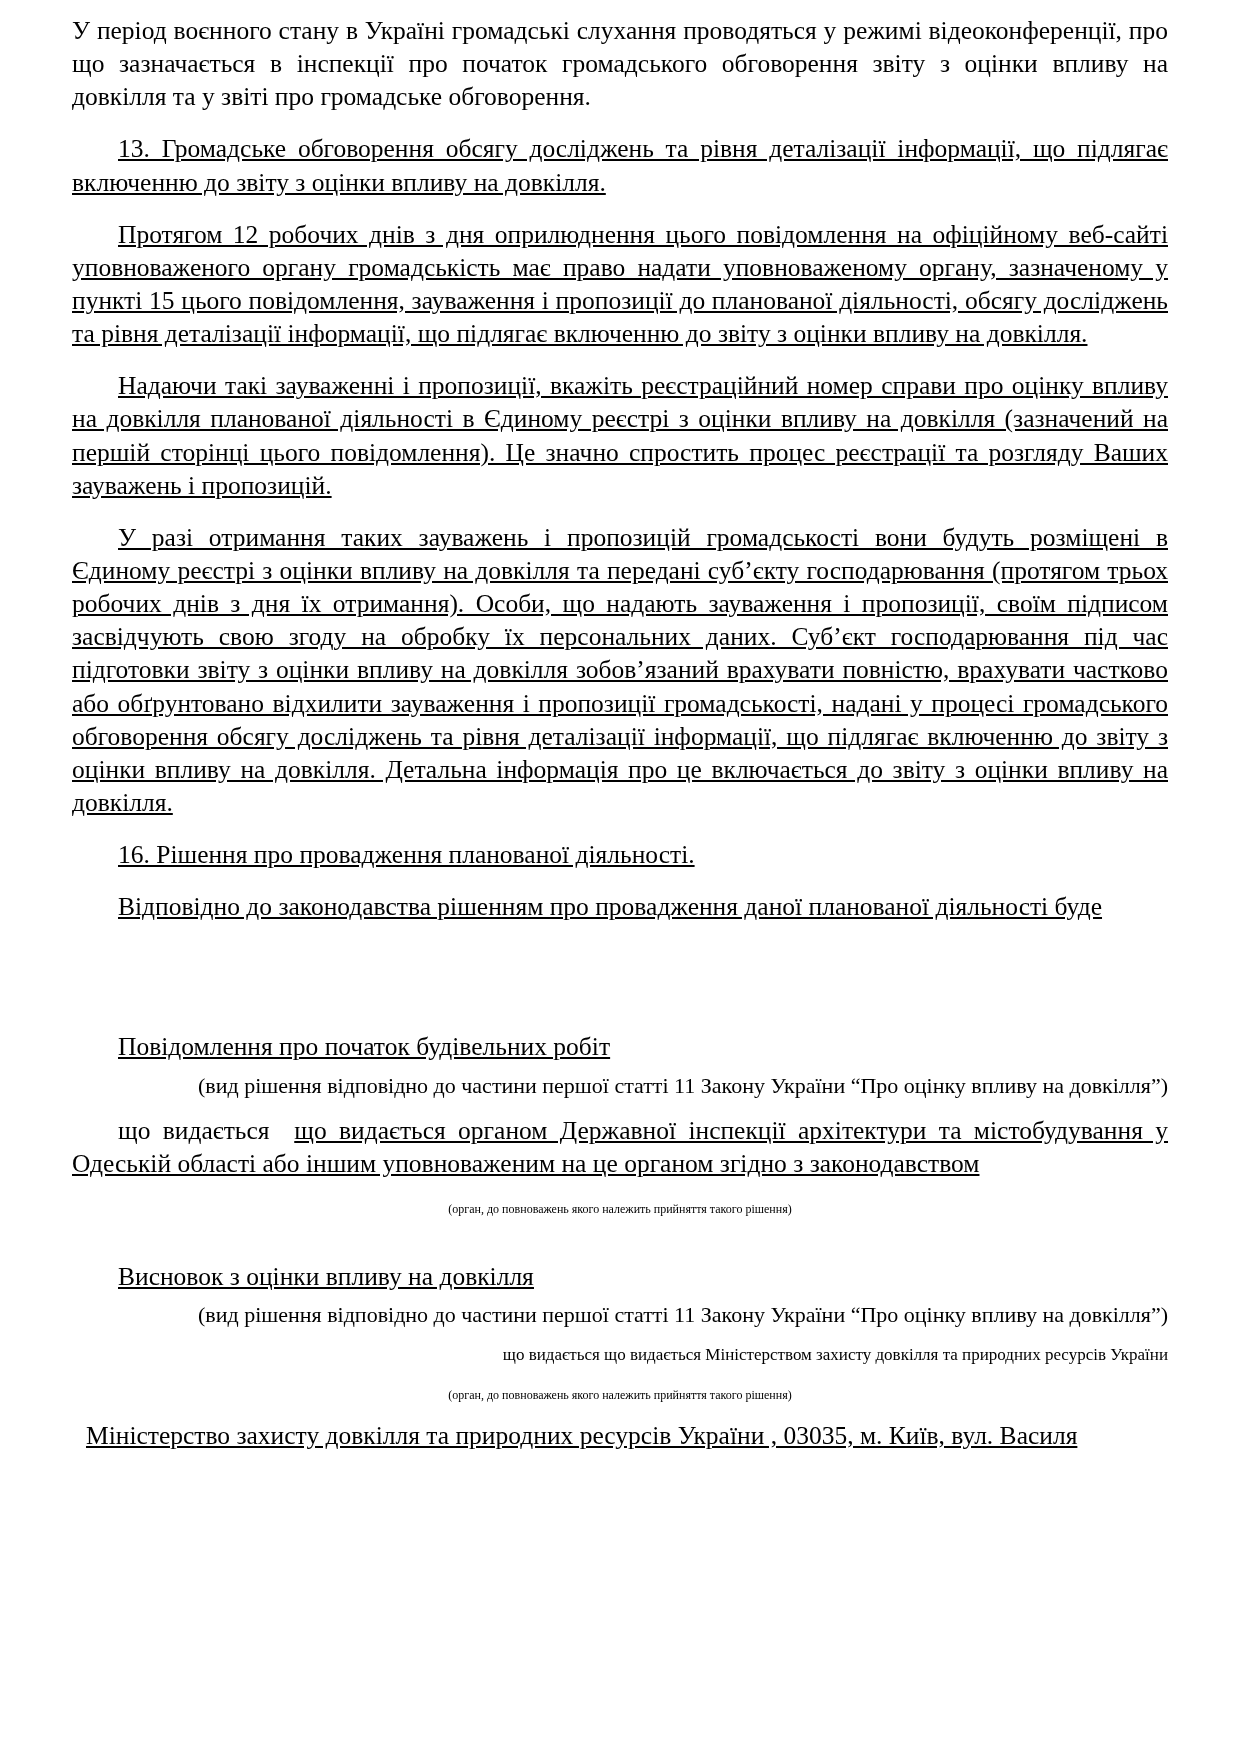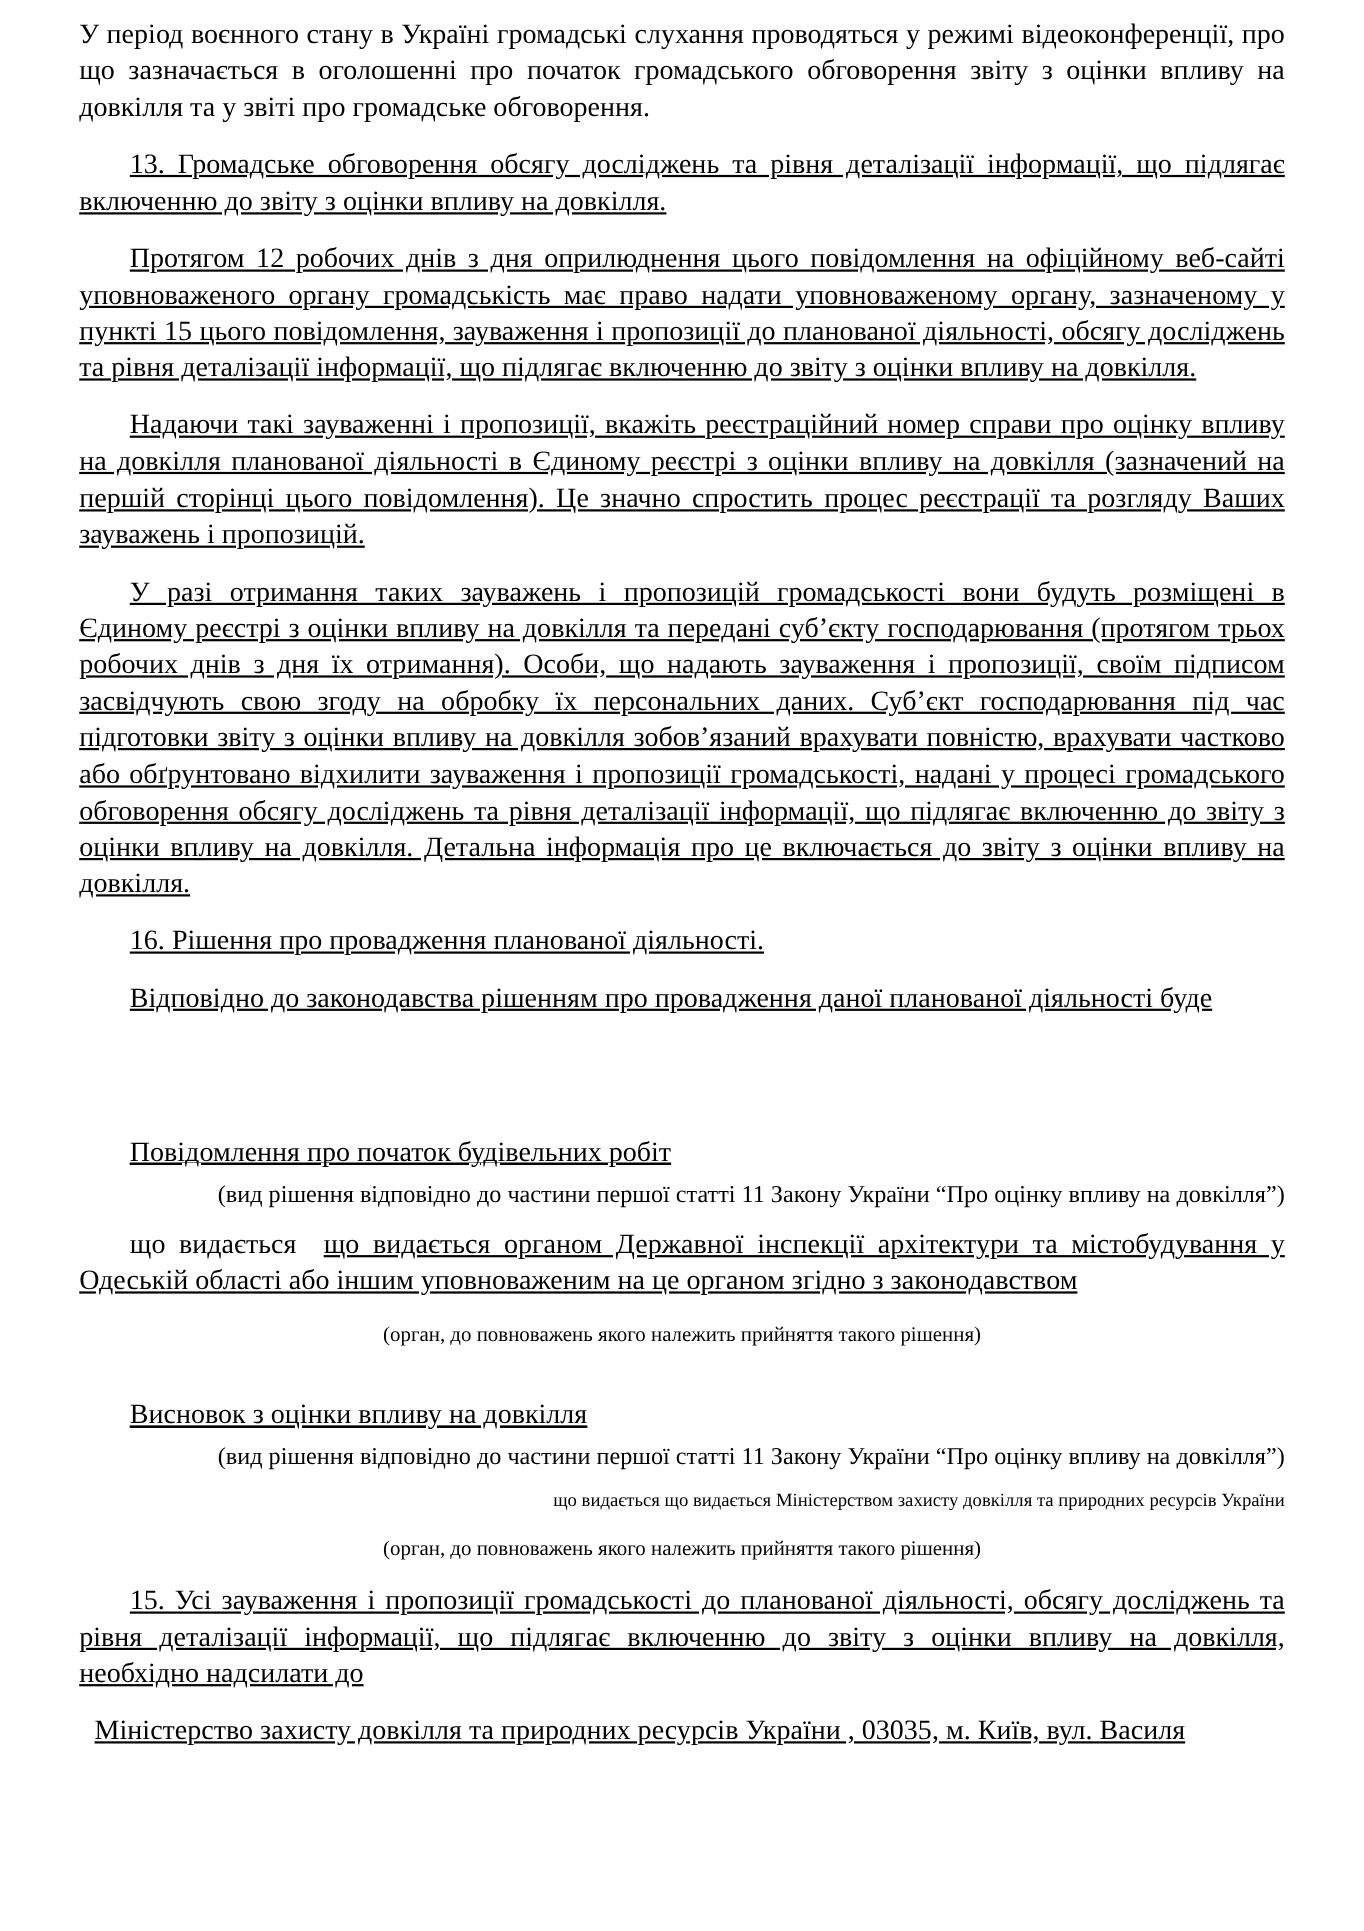"У період воєнного стану в" p { text: оголошенні -> інспекції }
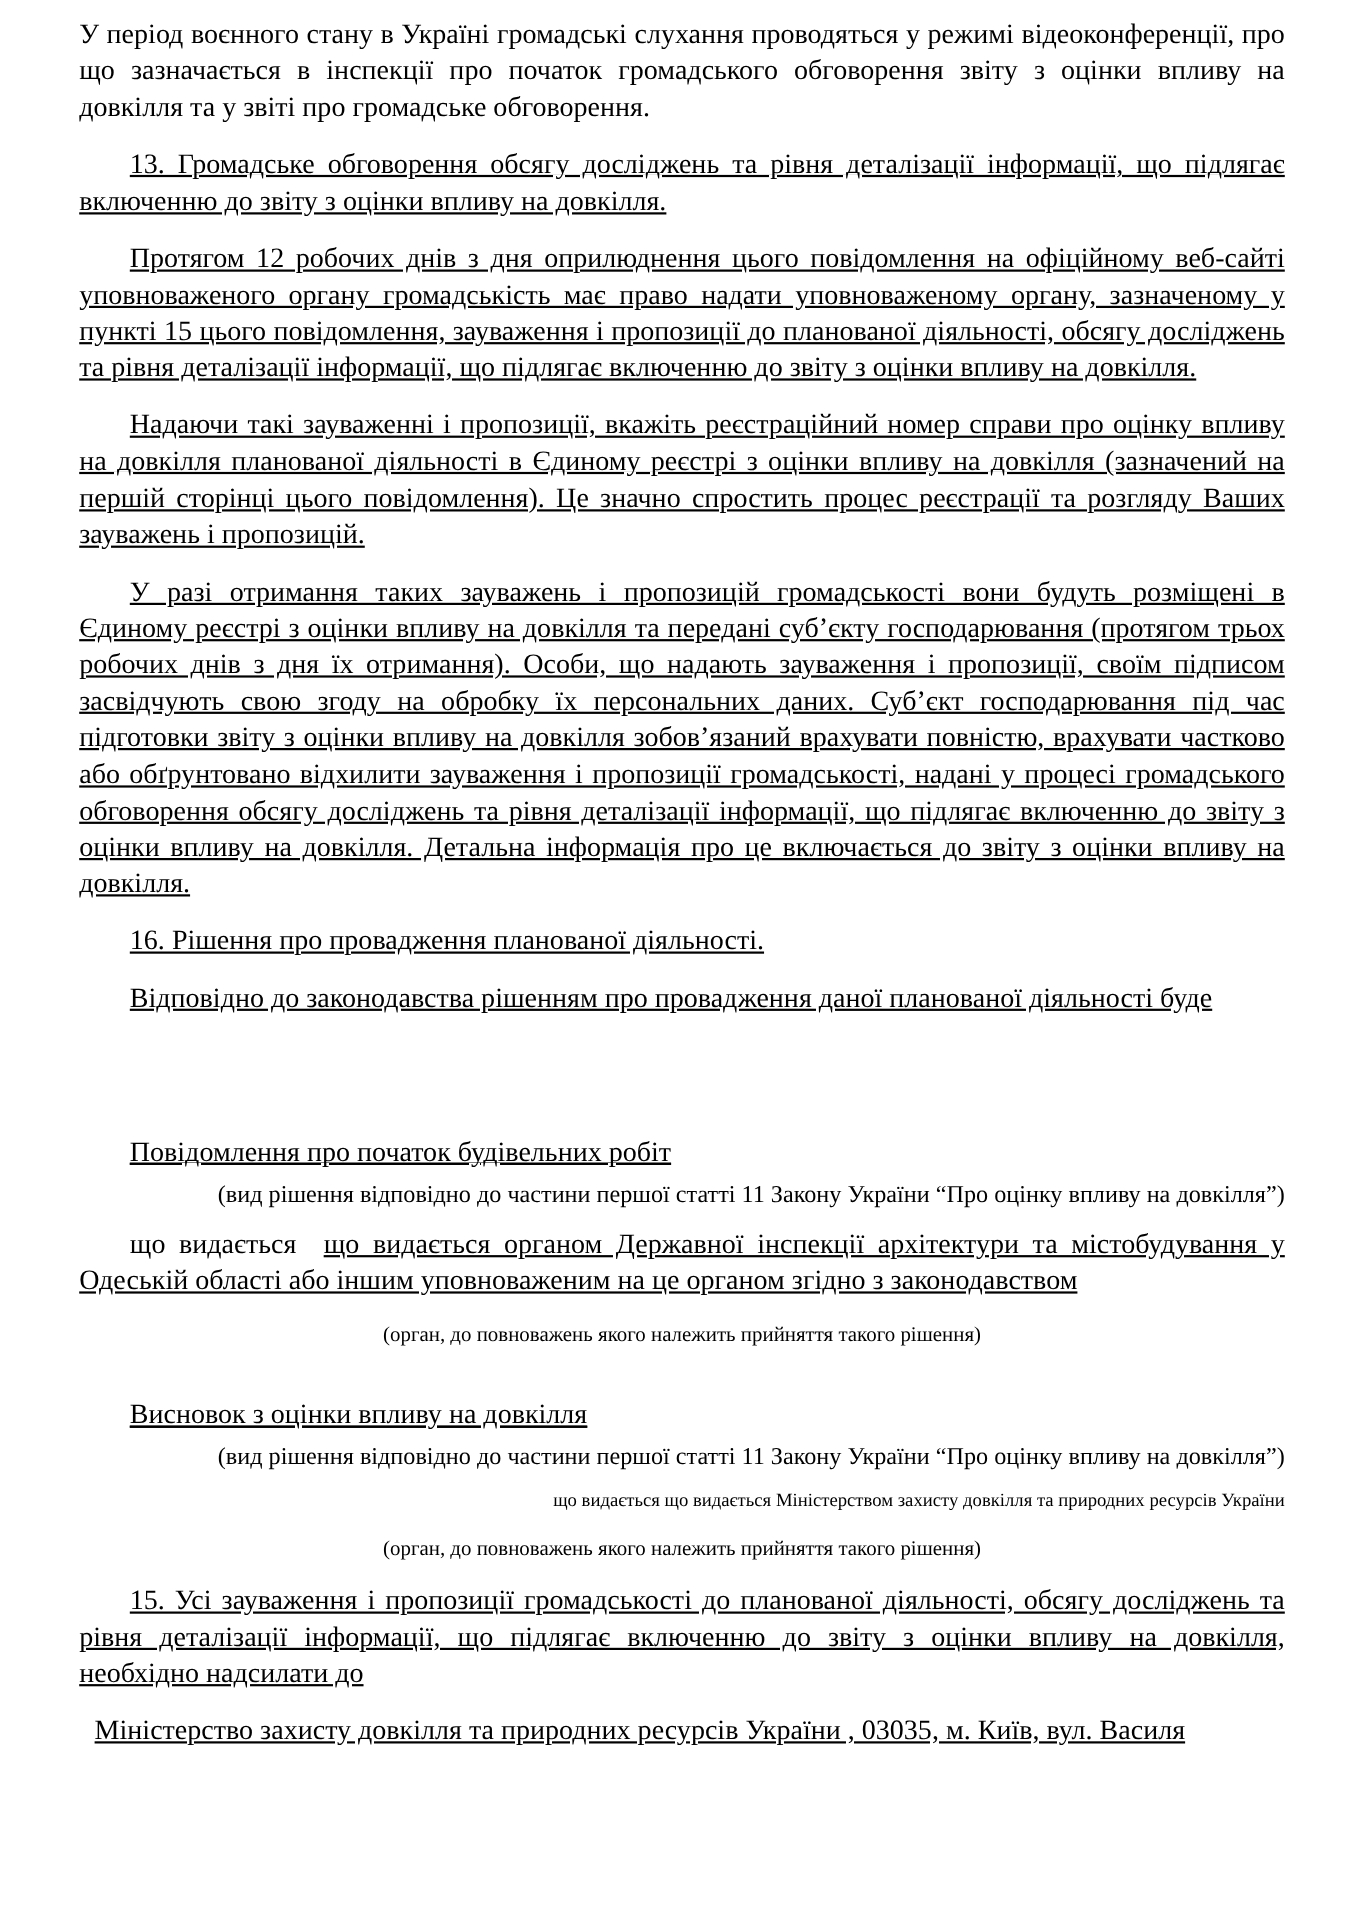"(орган, до повноважень якого належить" .caption-2 { font-size: 19px -> 12px }
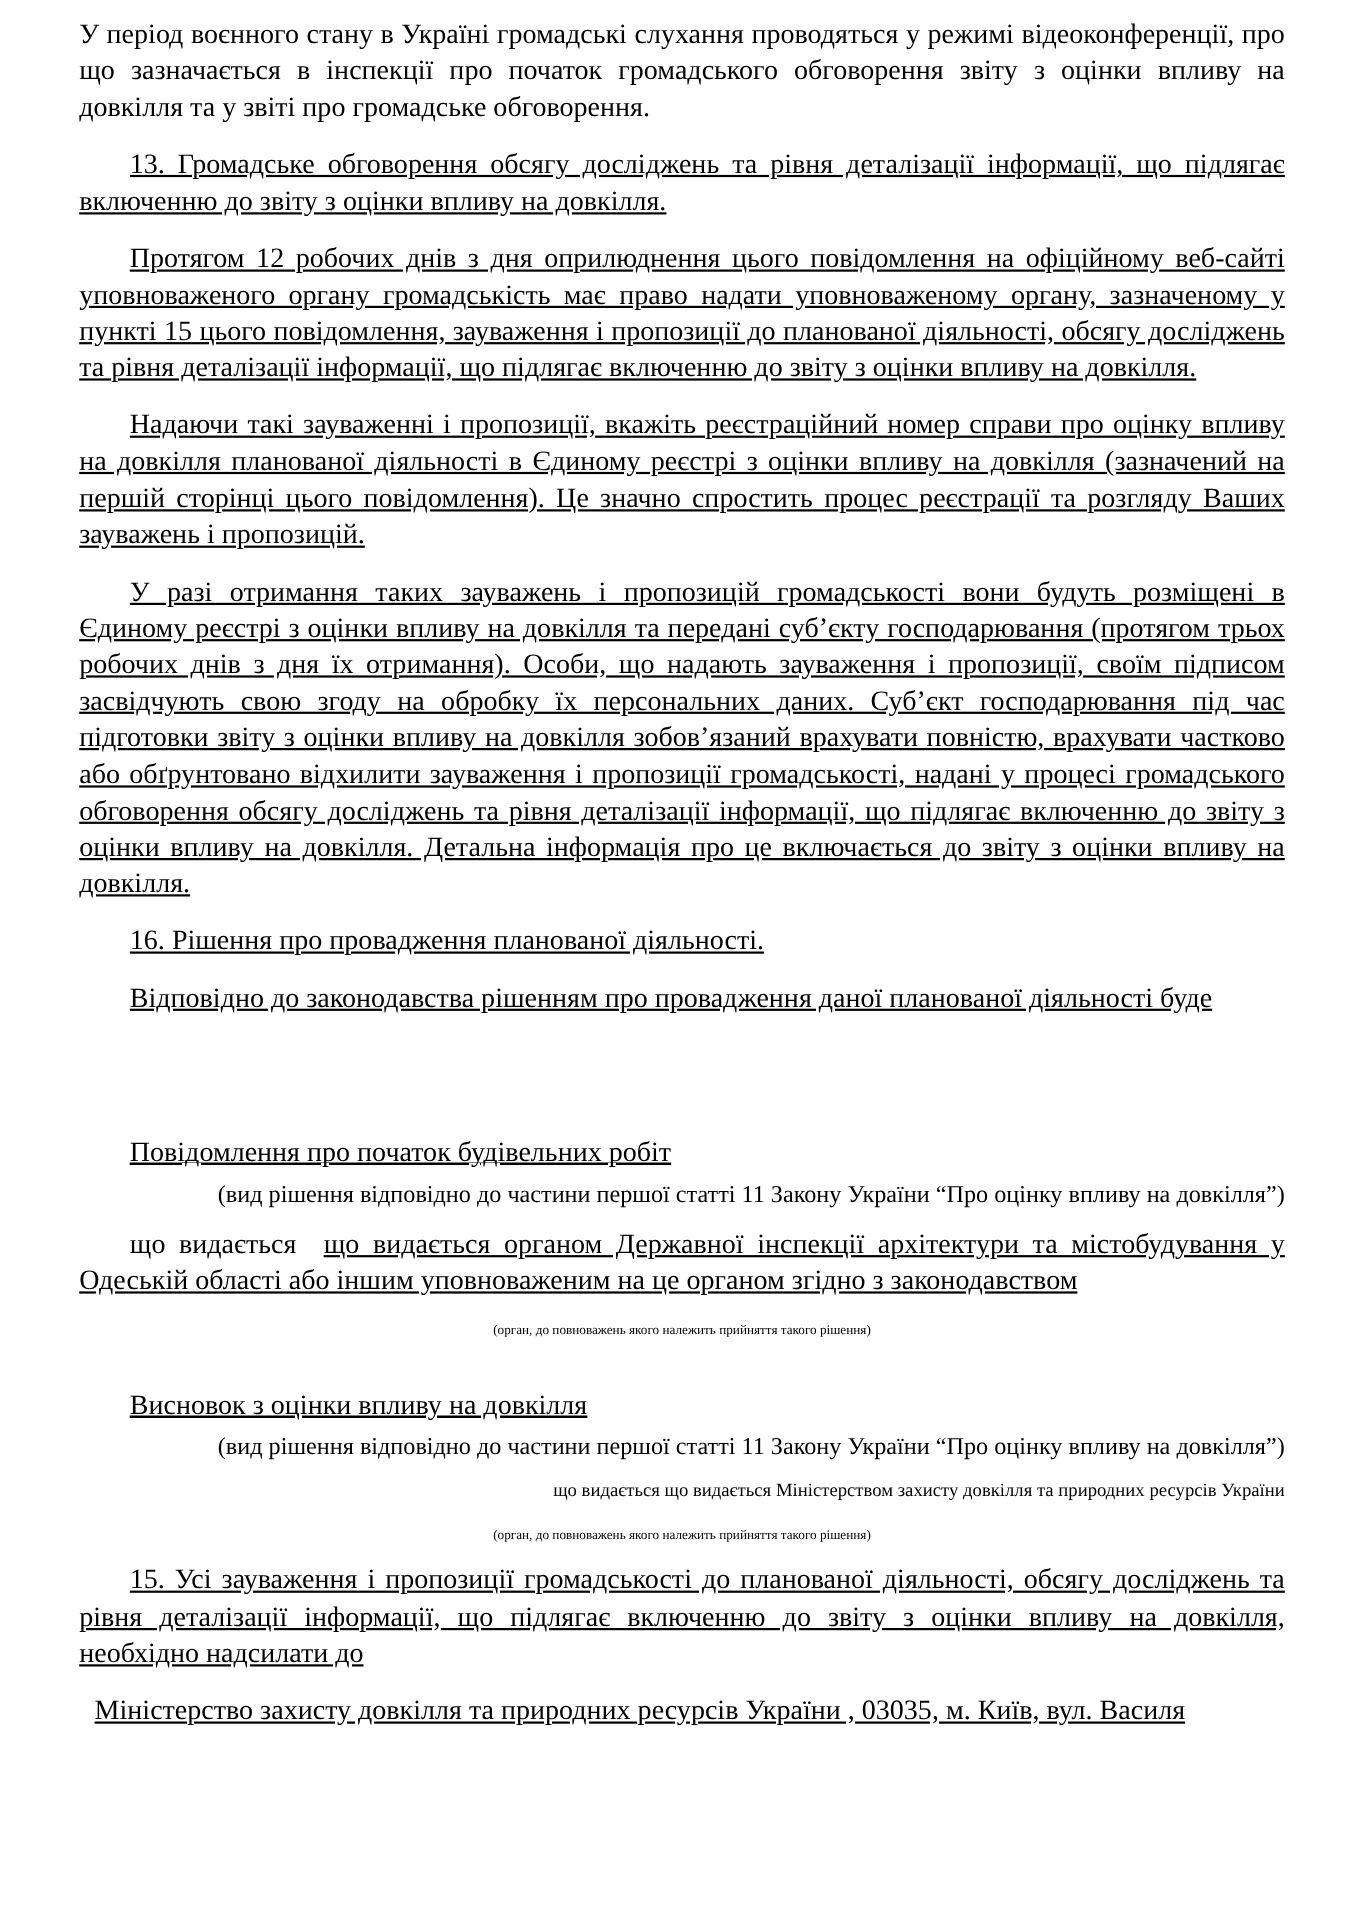"15. Усі зауваження і пропозиції" p.indent { html: <p>15. Усі зауваження і пропозиції громадськості до планованої діяльності, обсягу досліджень та рівня деталізації інформації, що підлягає включенню до звіту з оцінки впливу на довкілля, необхідно надсилати до</p> -> none }
